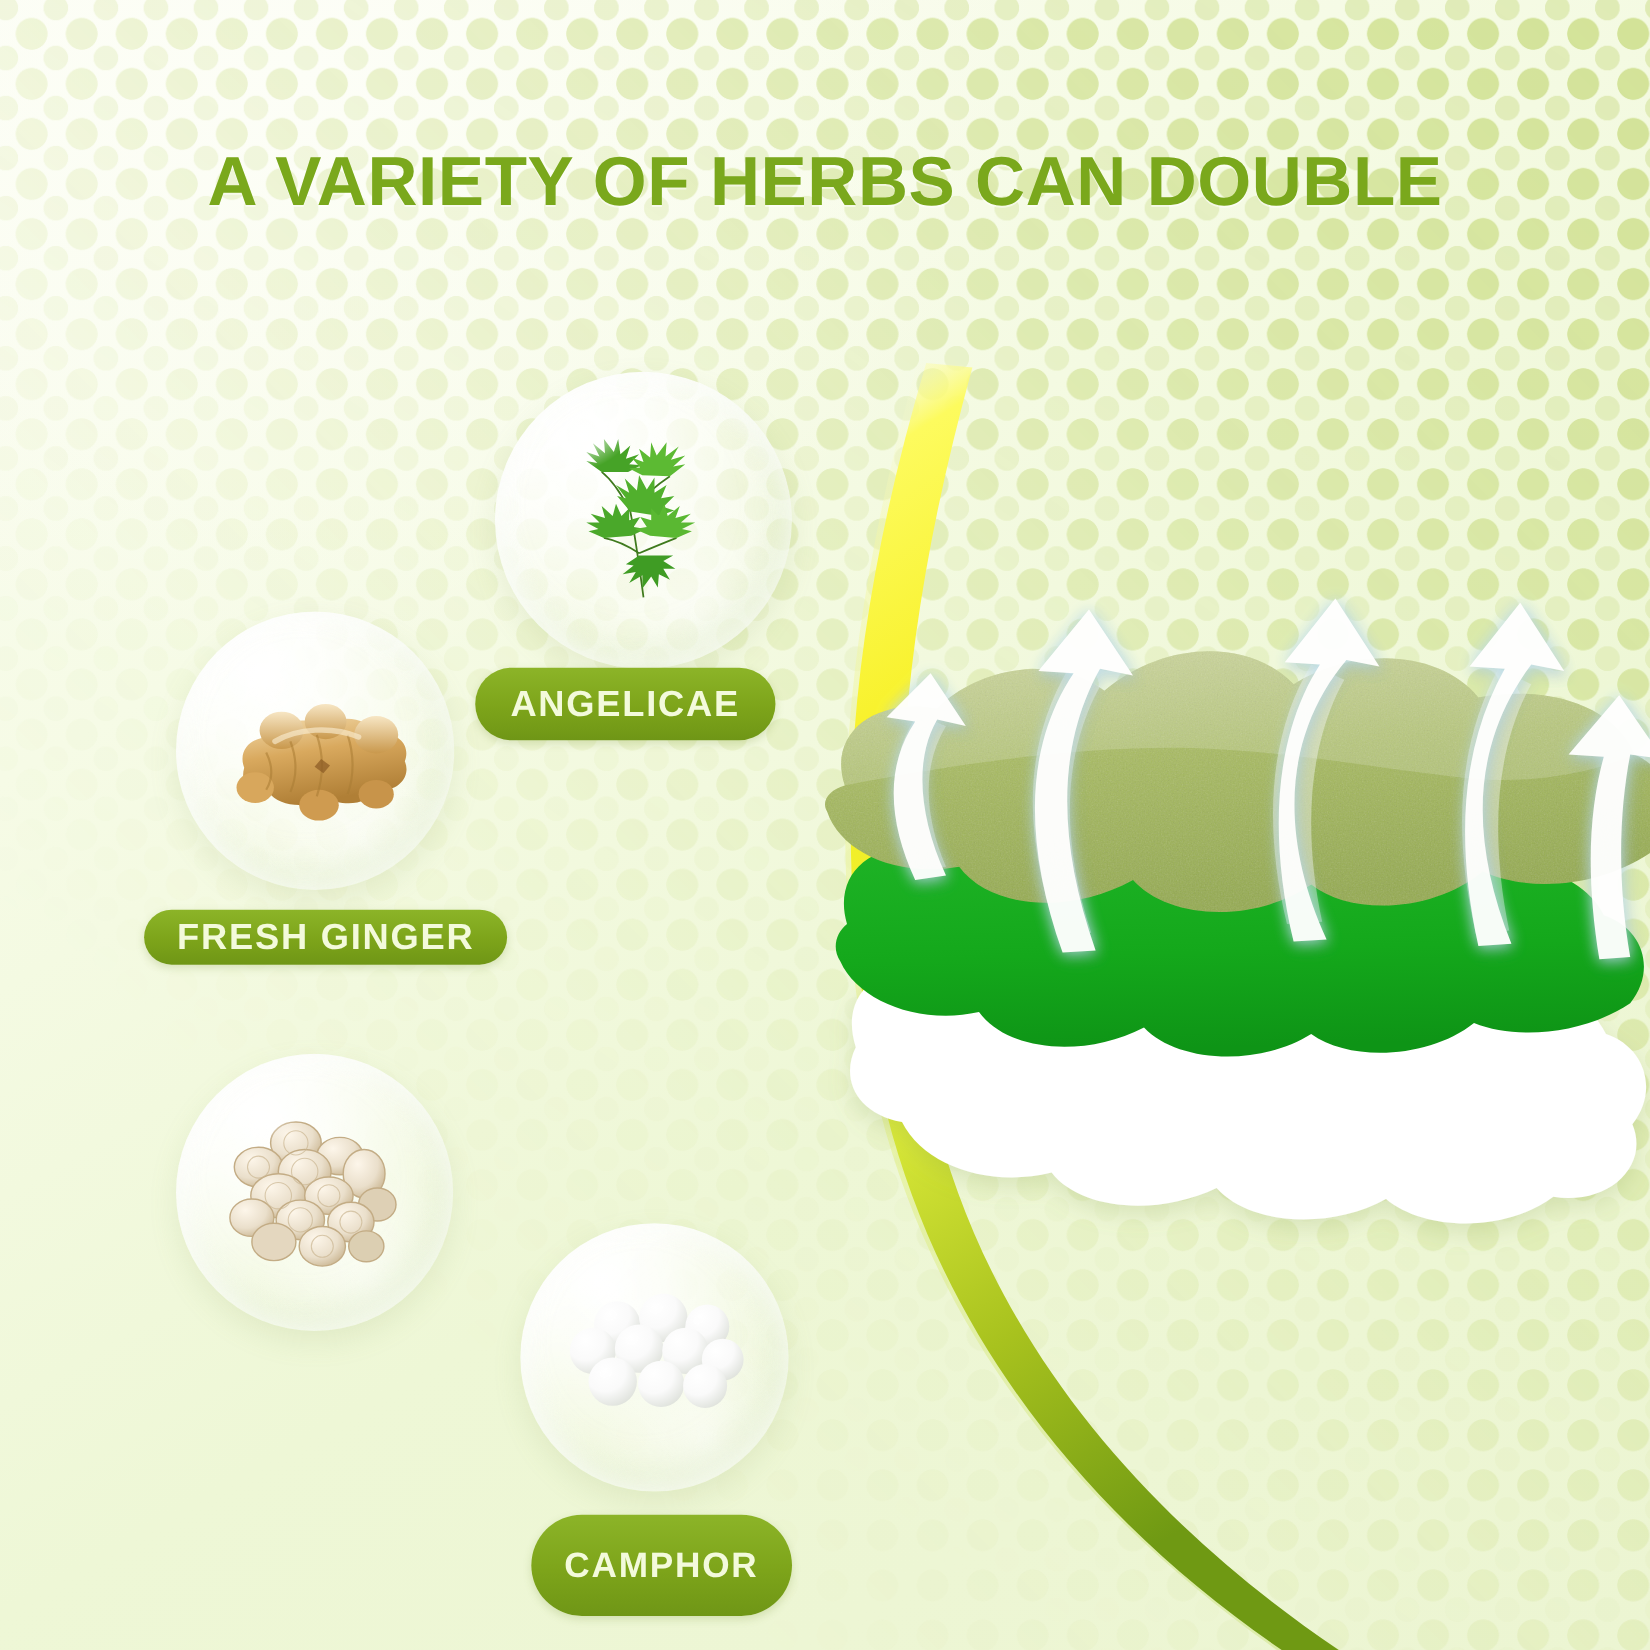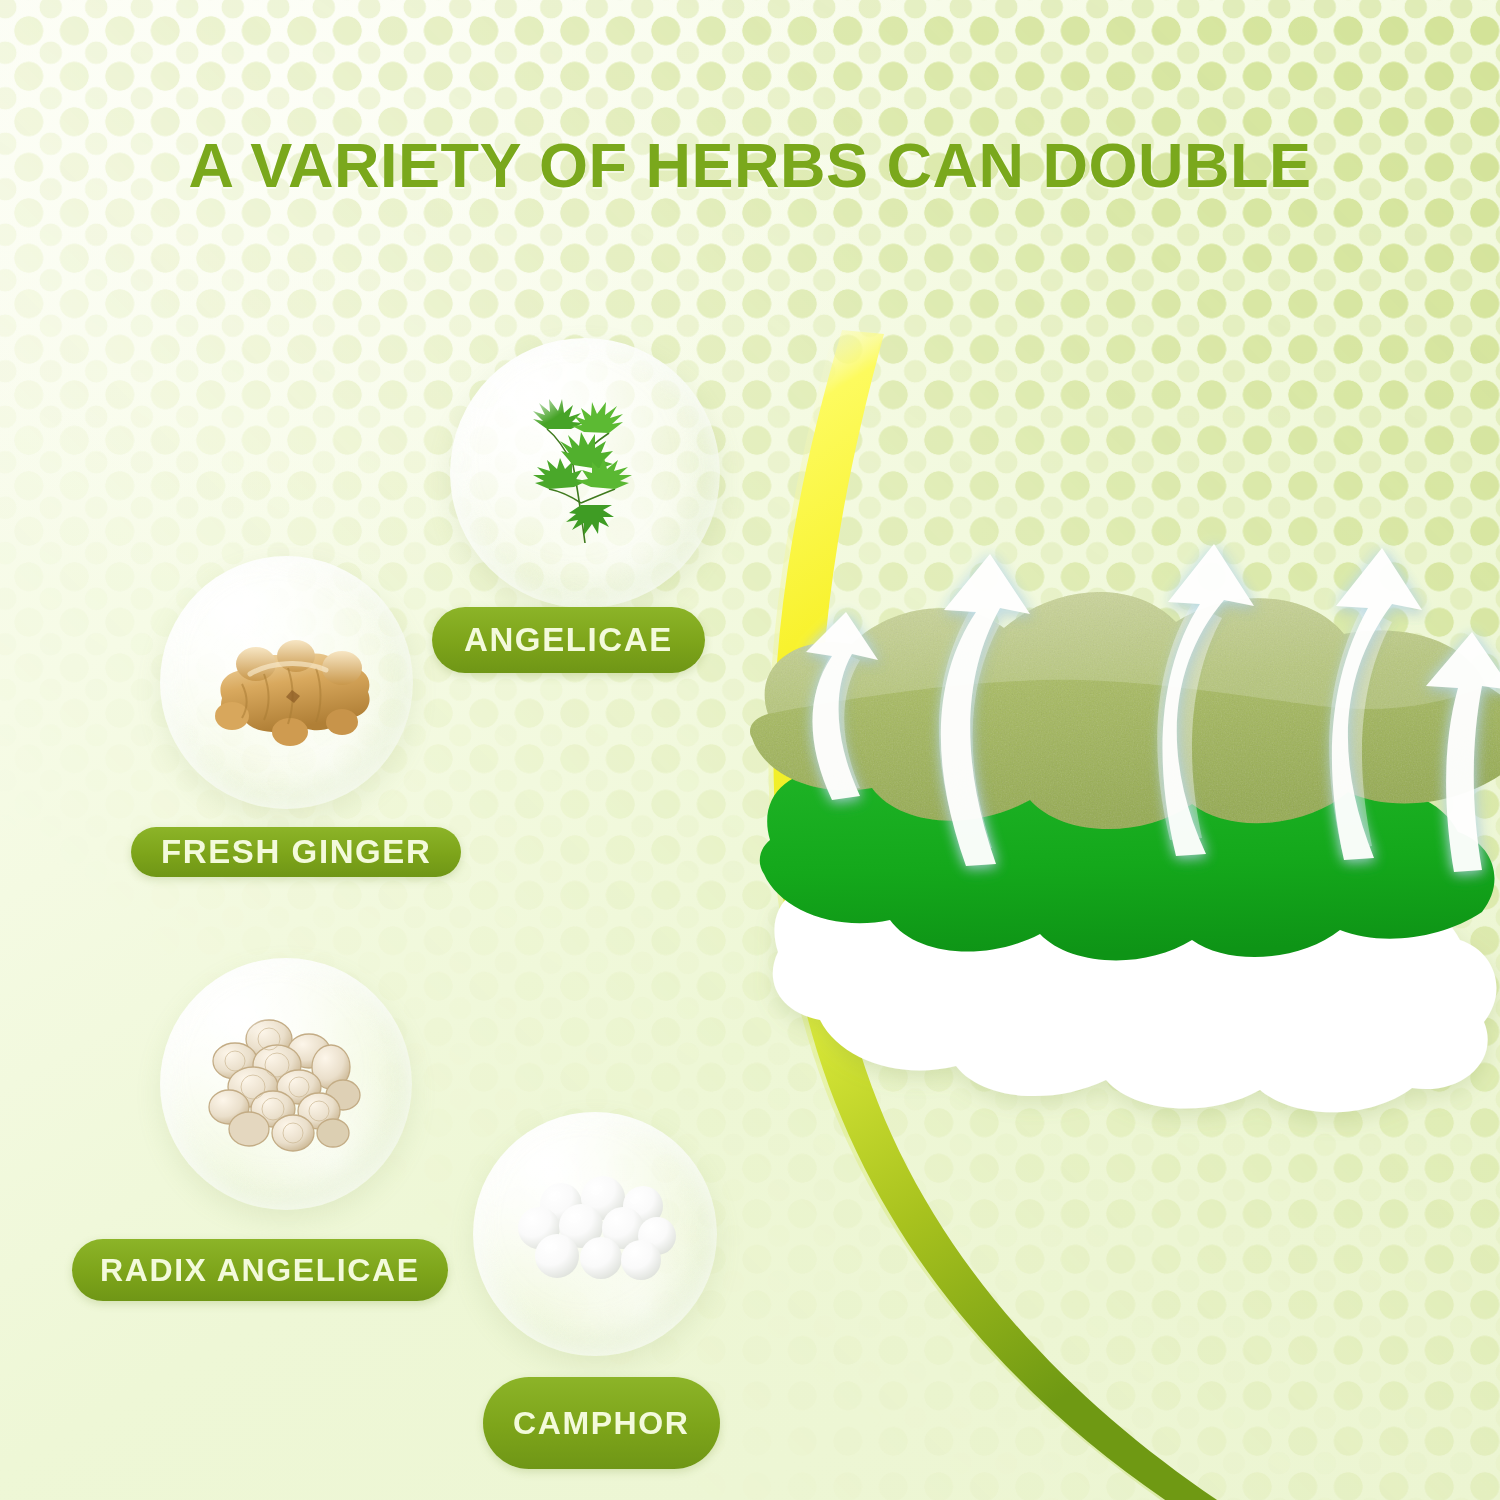"RADIX ANGELICAE" div.badge { html: <div> <span>RADIX ANGELICAE</span> </div> -> none }
